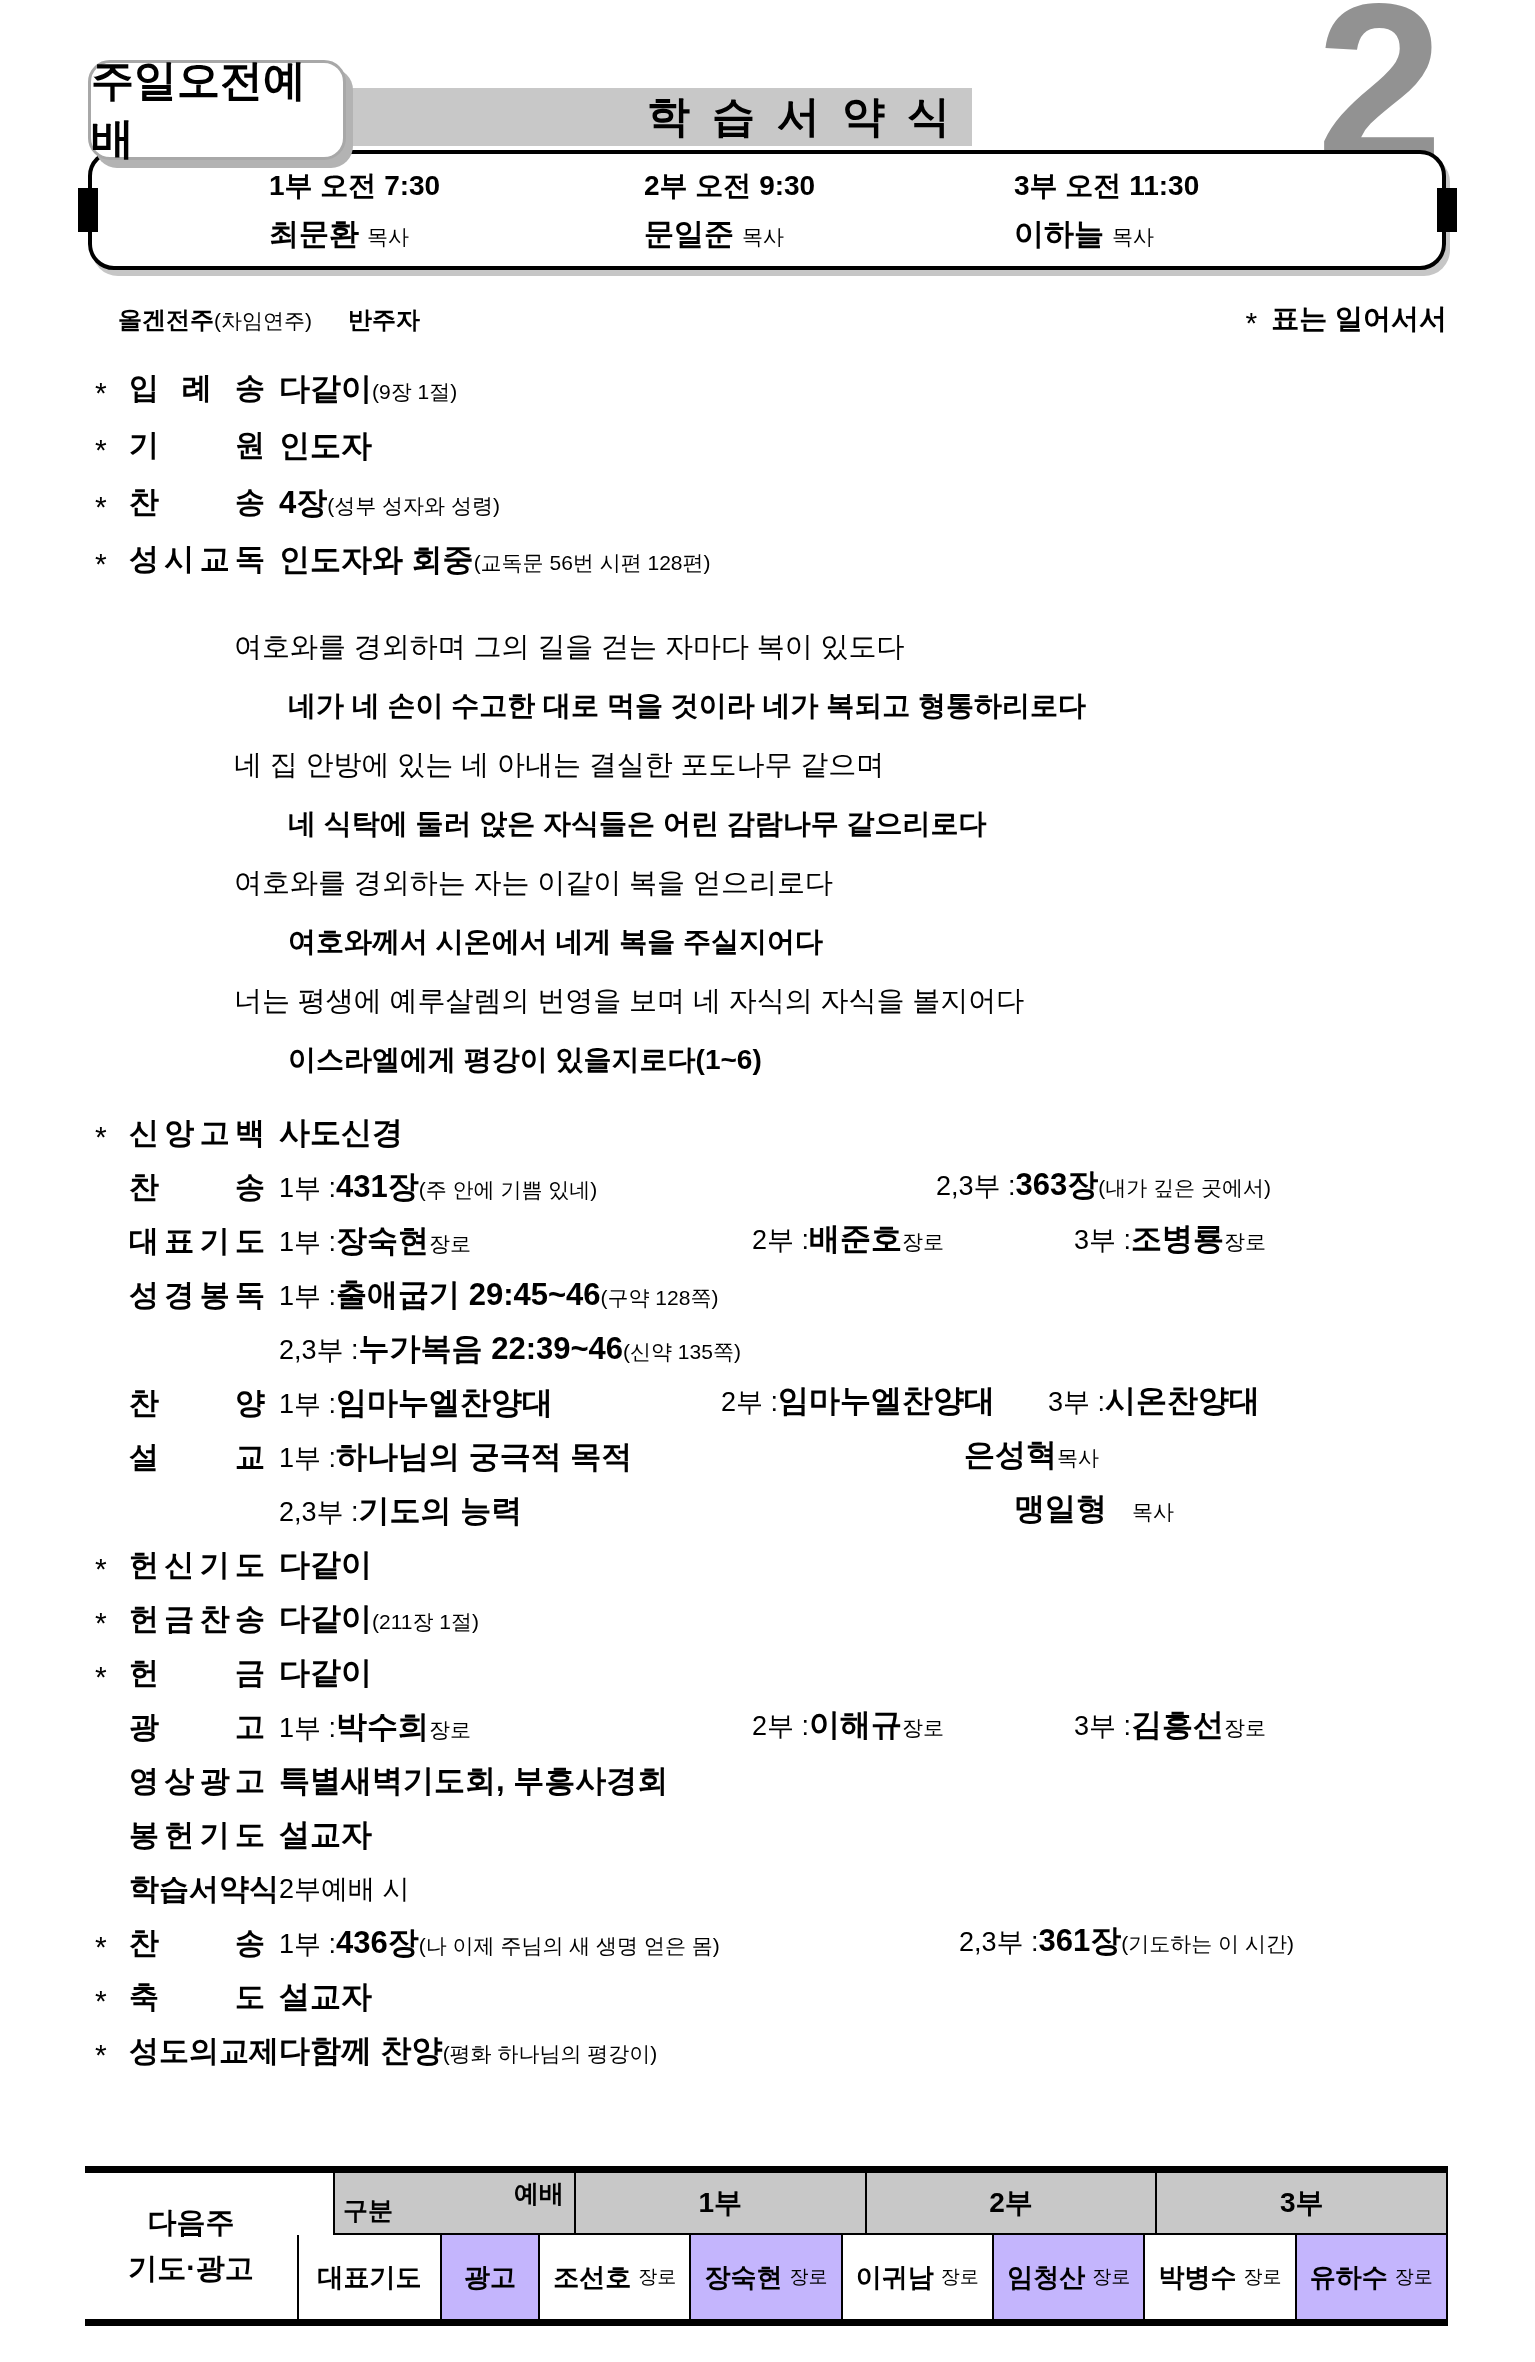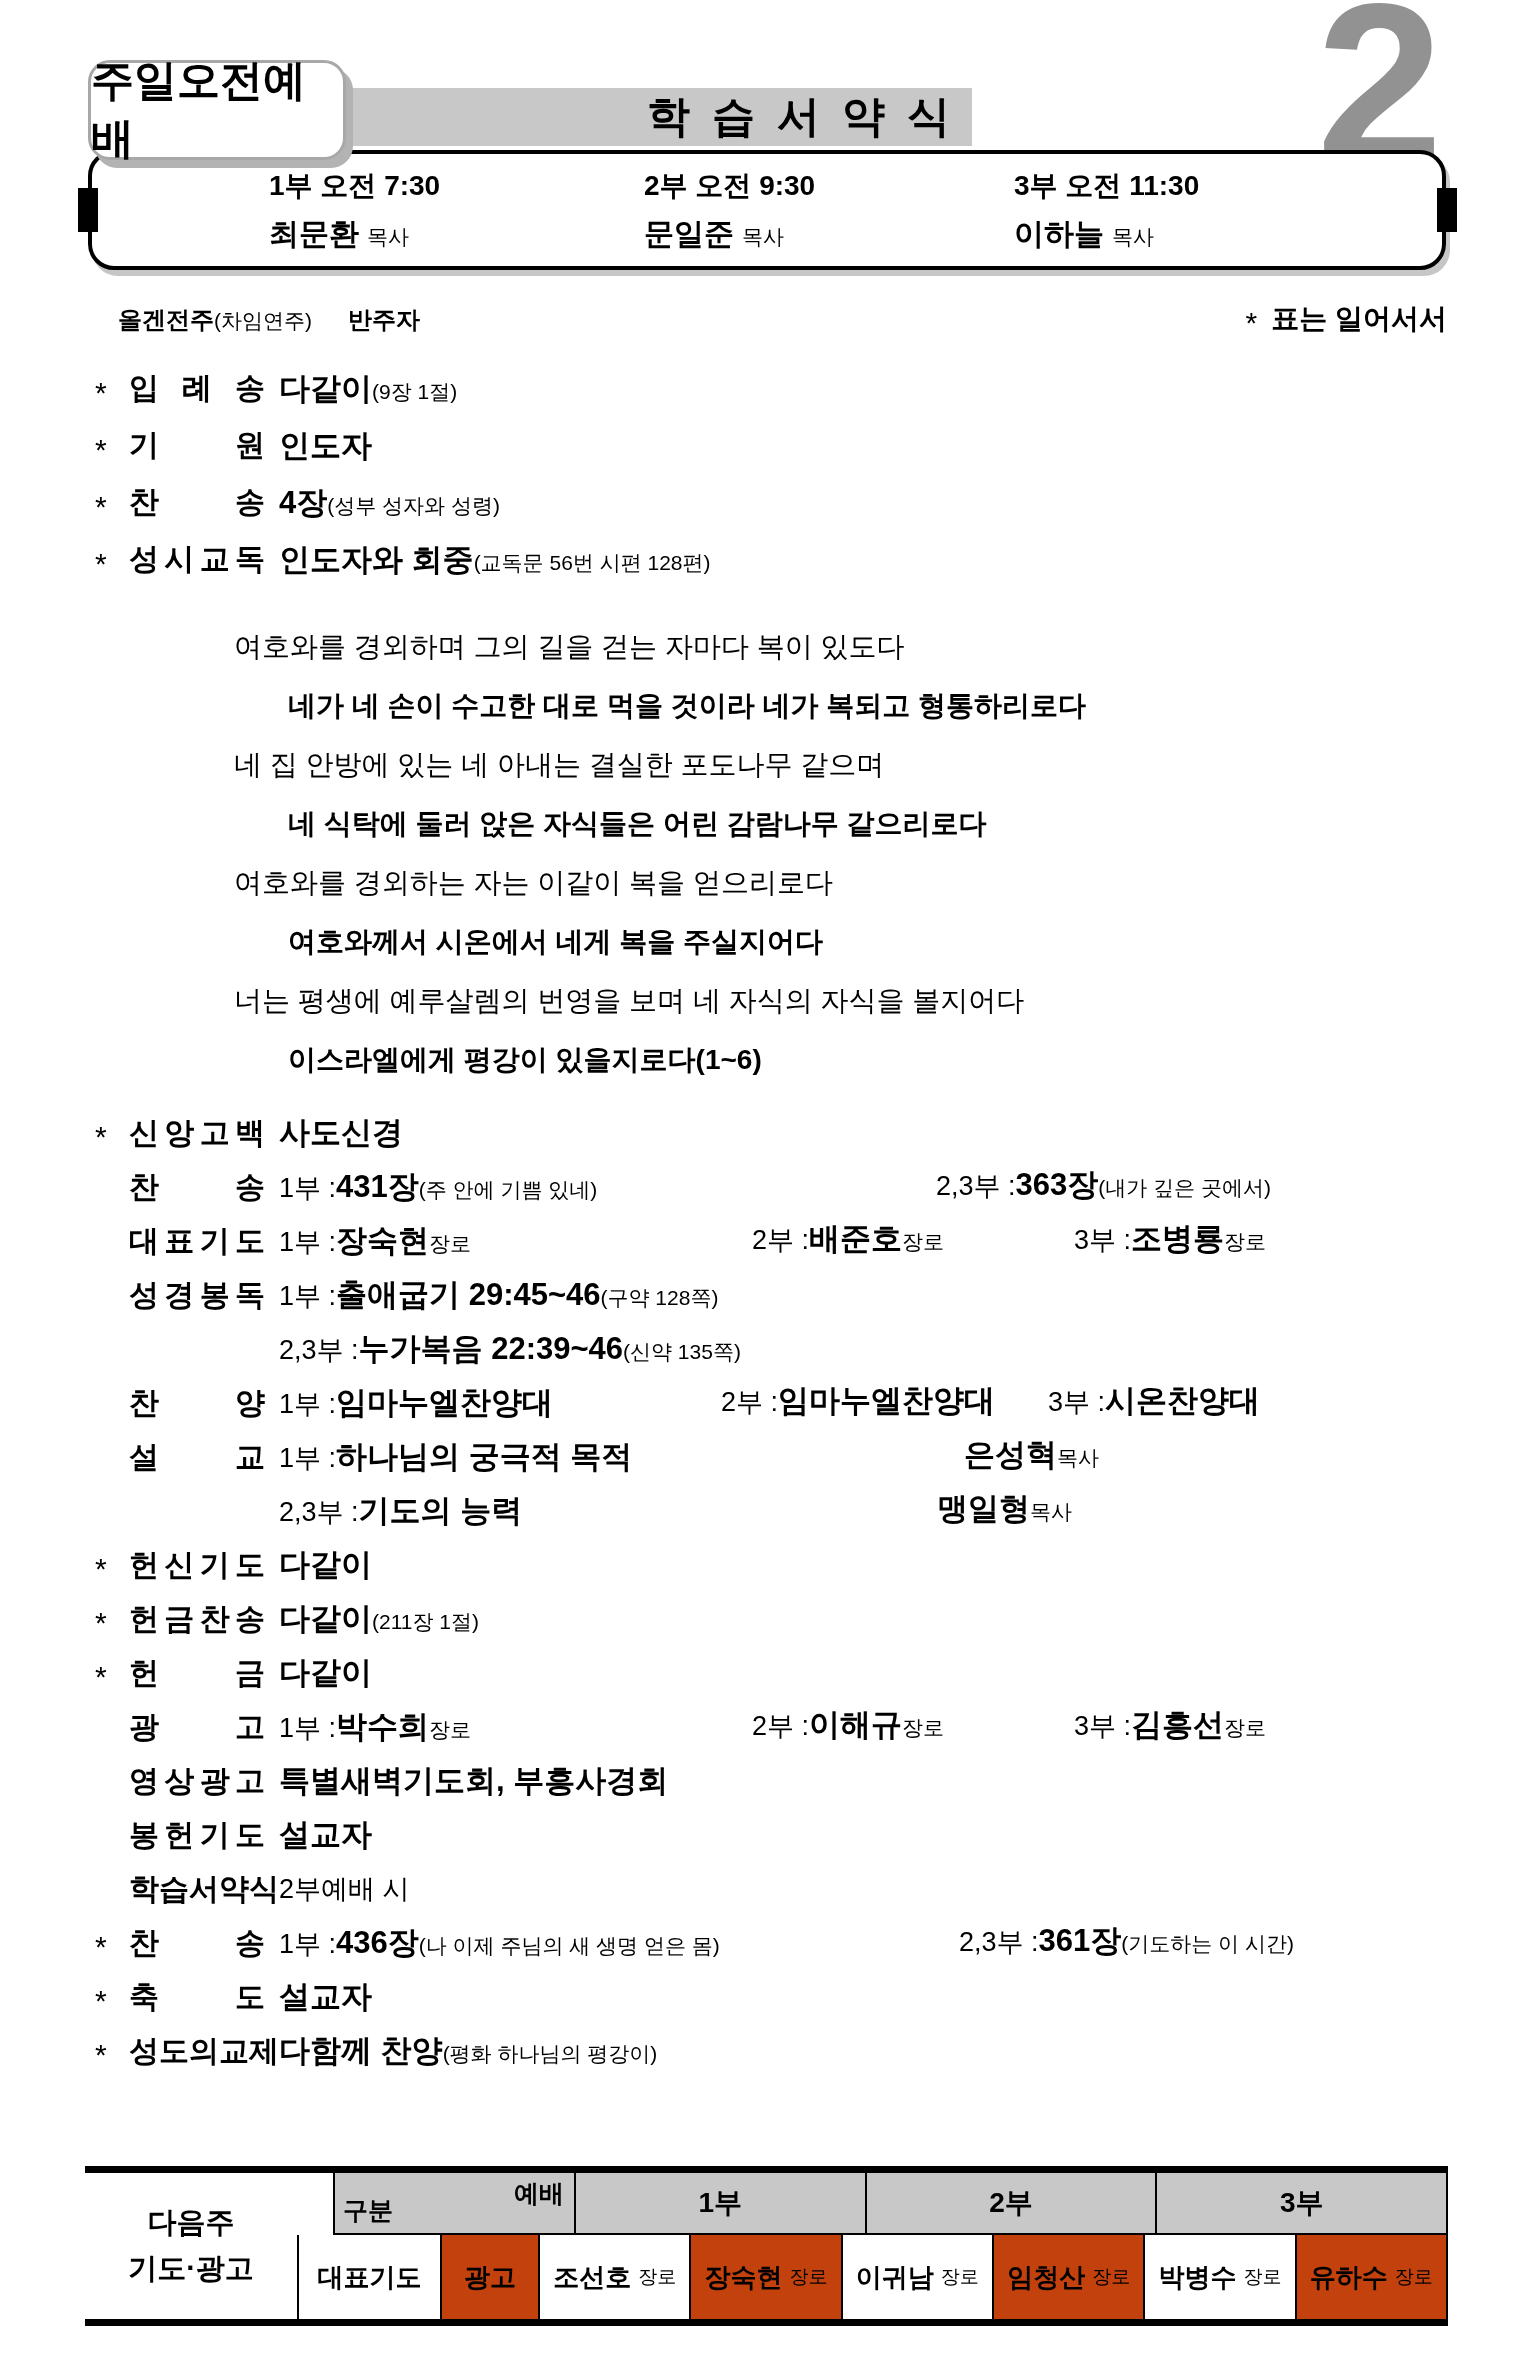"맹일형" span.group-abs { gap: none -> 25px; left: 852px -> 929px }
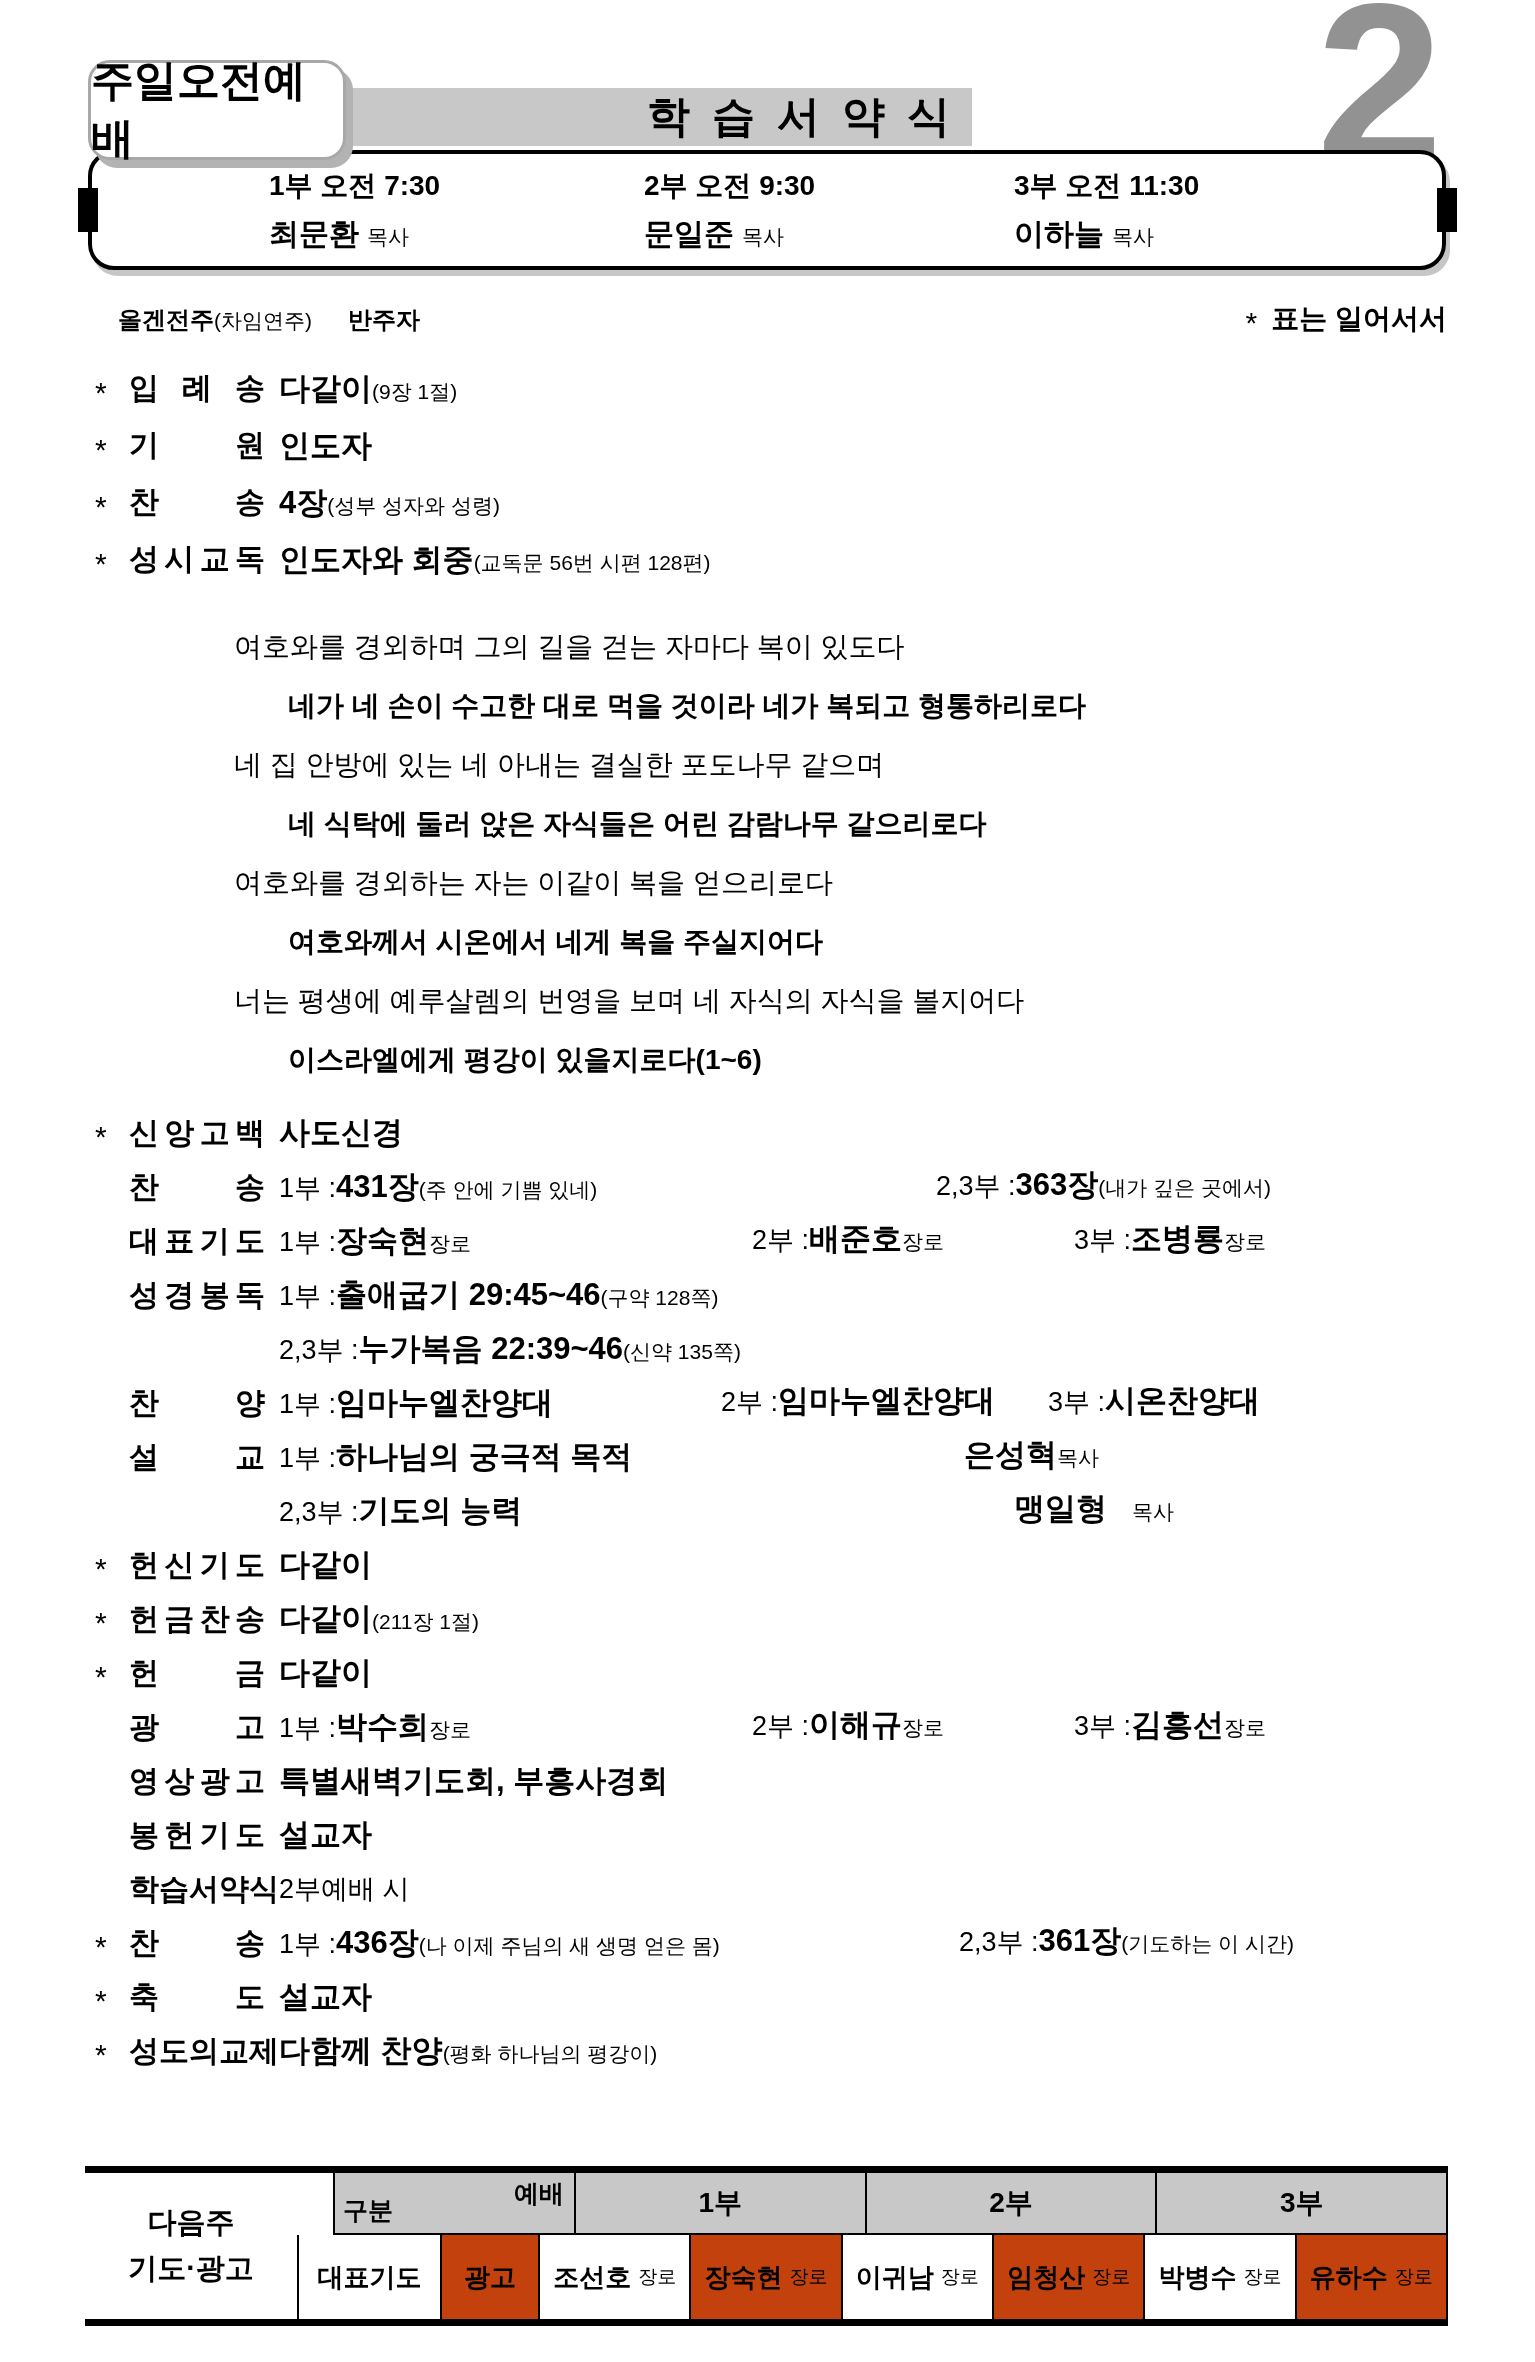"광고" .shade { background: #c2410c -> #c4b5fd }
